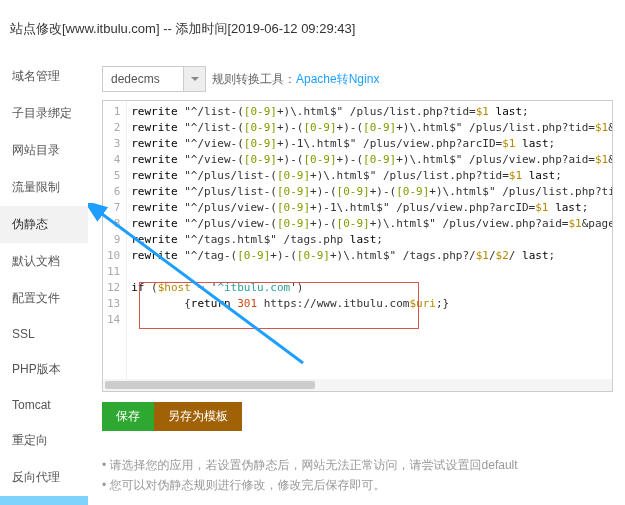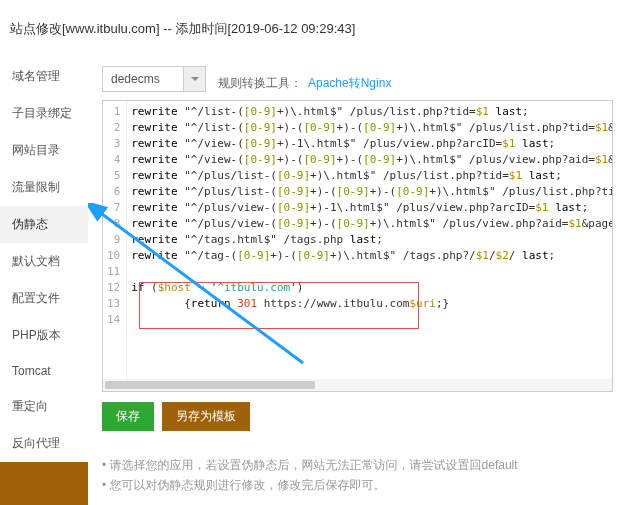"域名管理" .sidebar { background: #a16207 -> #7dd3fc }
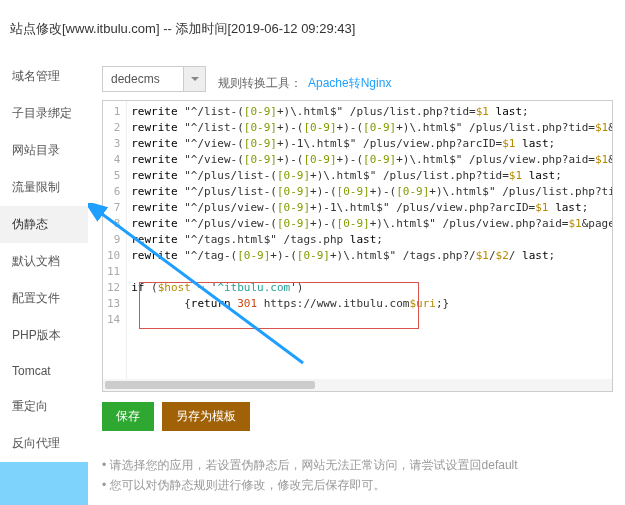"dedecms" .toolbar { align-items: flex-end -> center; gap: 6px -> none }
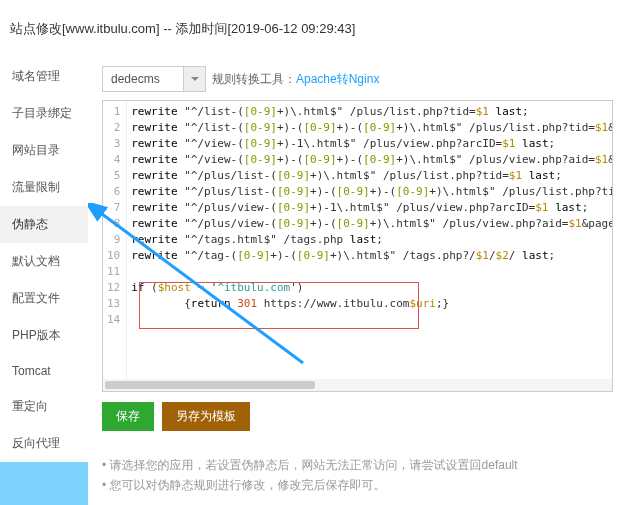"SSL" div.sidebar-item { html: none -> <div>SSL</div> }
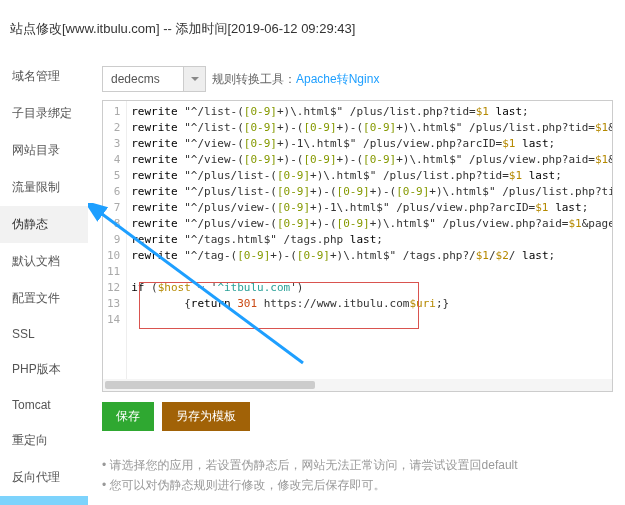"保存" .btns { gap: 8px -> none }
